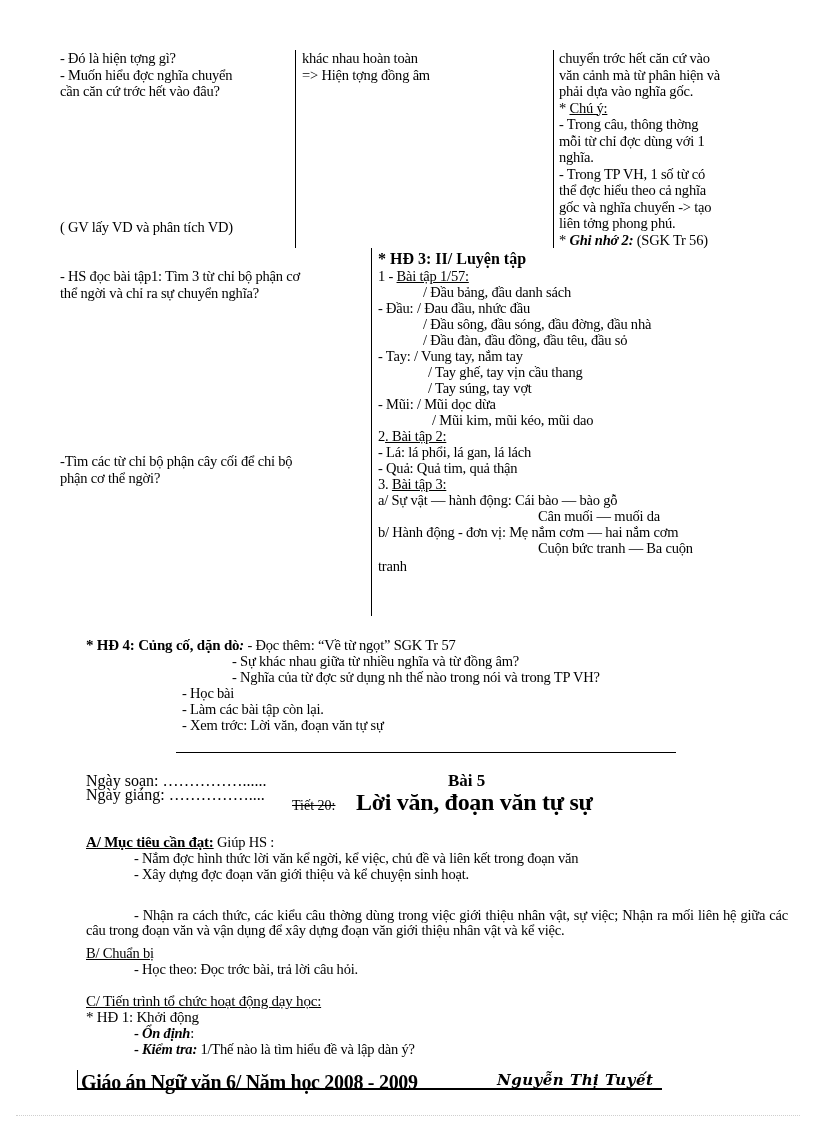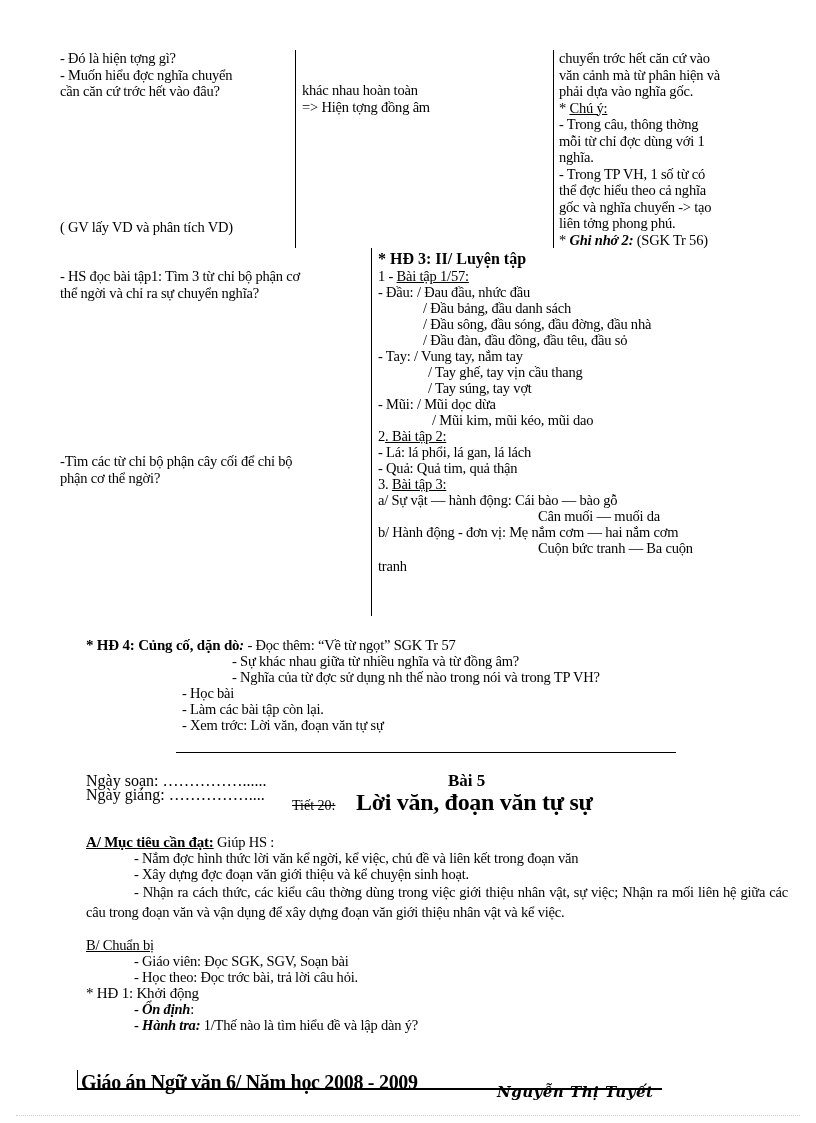"khác nhau hoàn toàn" div.abs { margin-top: 32px -> none }
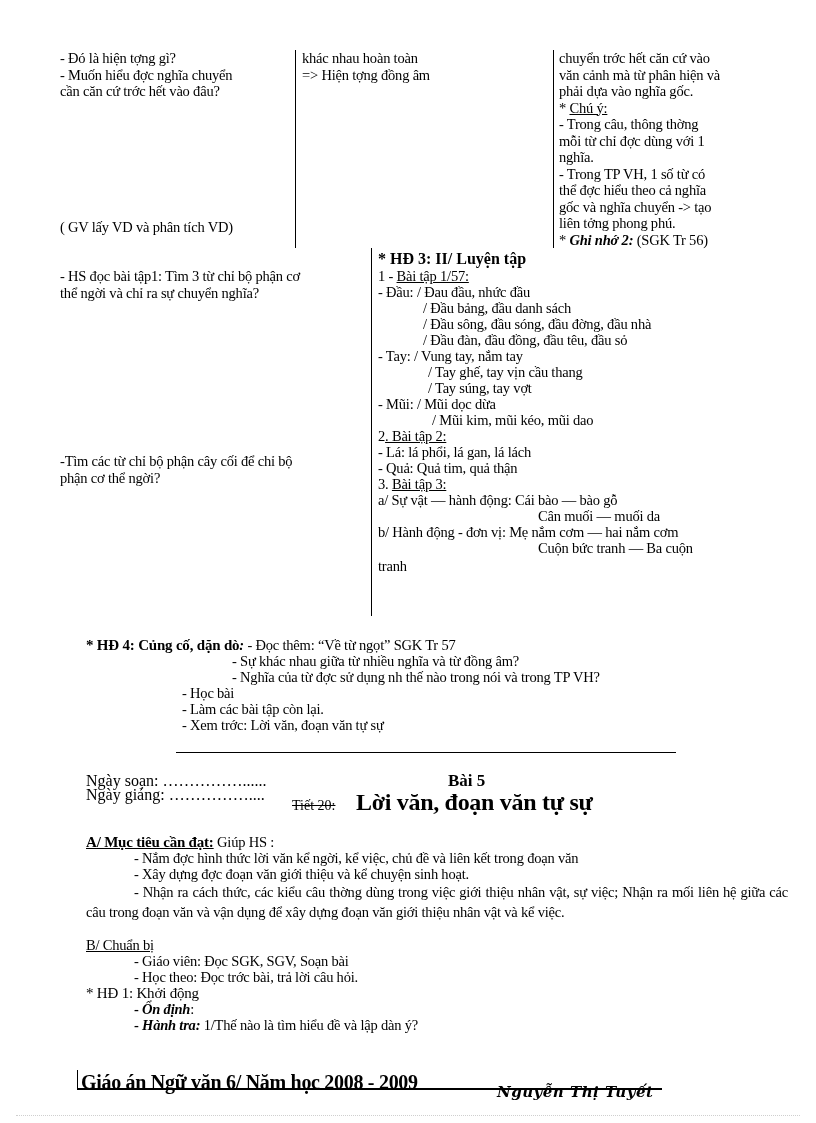"Chú ý:" .u { margin-top: none -> 8px }
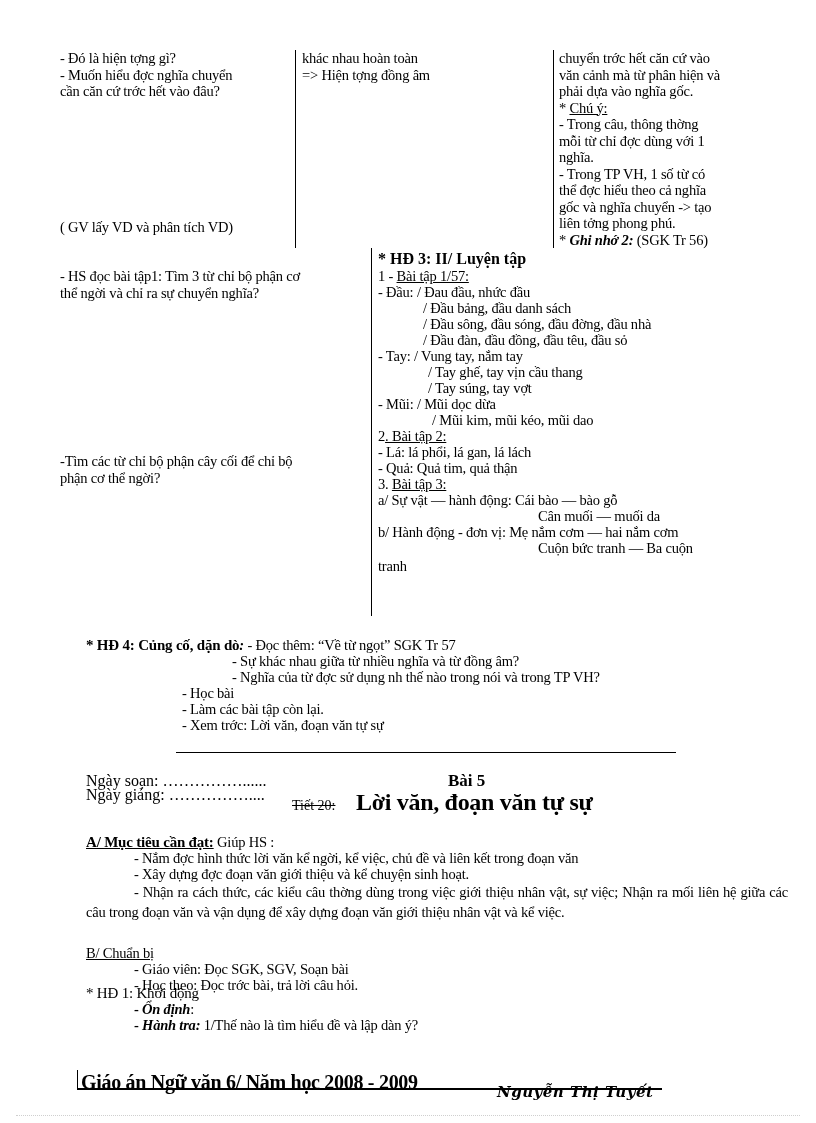"- Đầu: / Đau đầu," div.t2 { order: before "/ Đầu bảng, đầu danh" -> after "/ Đầu bảng, đầu danh" }
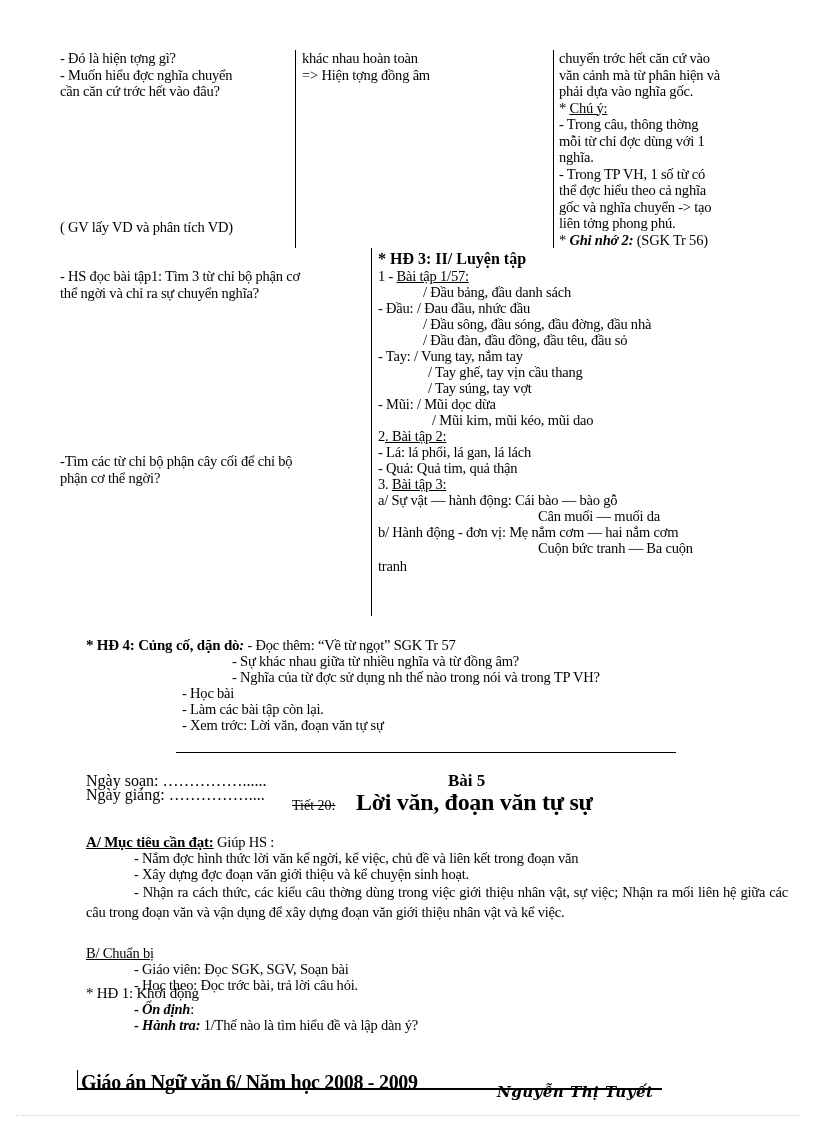"- Nhận ra cách thức," div.t2 { line-height: 20px -> 15px; margin-top: none -> 26px }
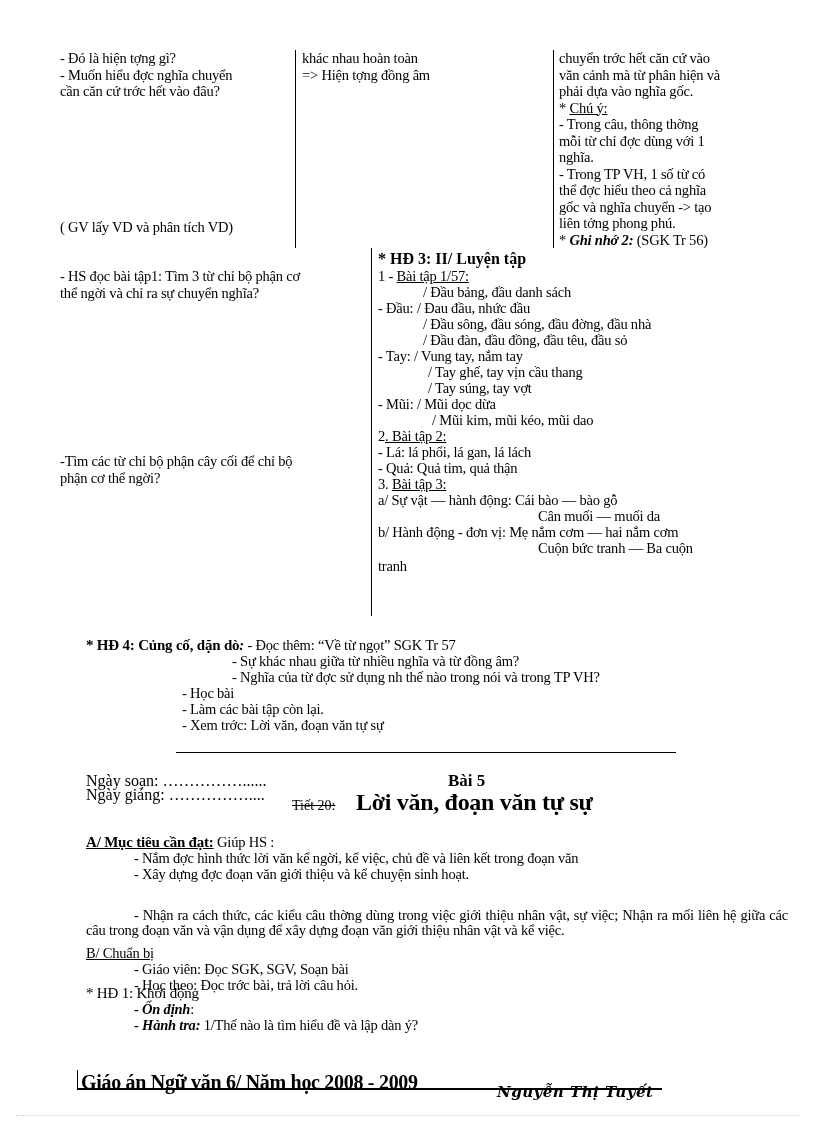"- Giáo viên: Đọc SGK," div.t2 { html: <div>- Giáo viên: Đọc SGK, SGV, Soạn bài</div> -> none }
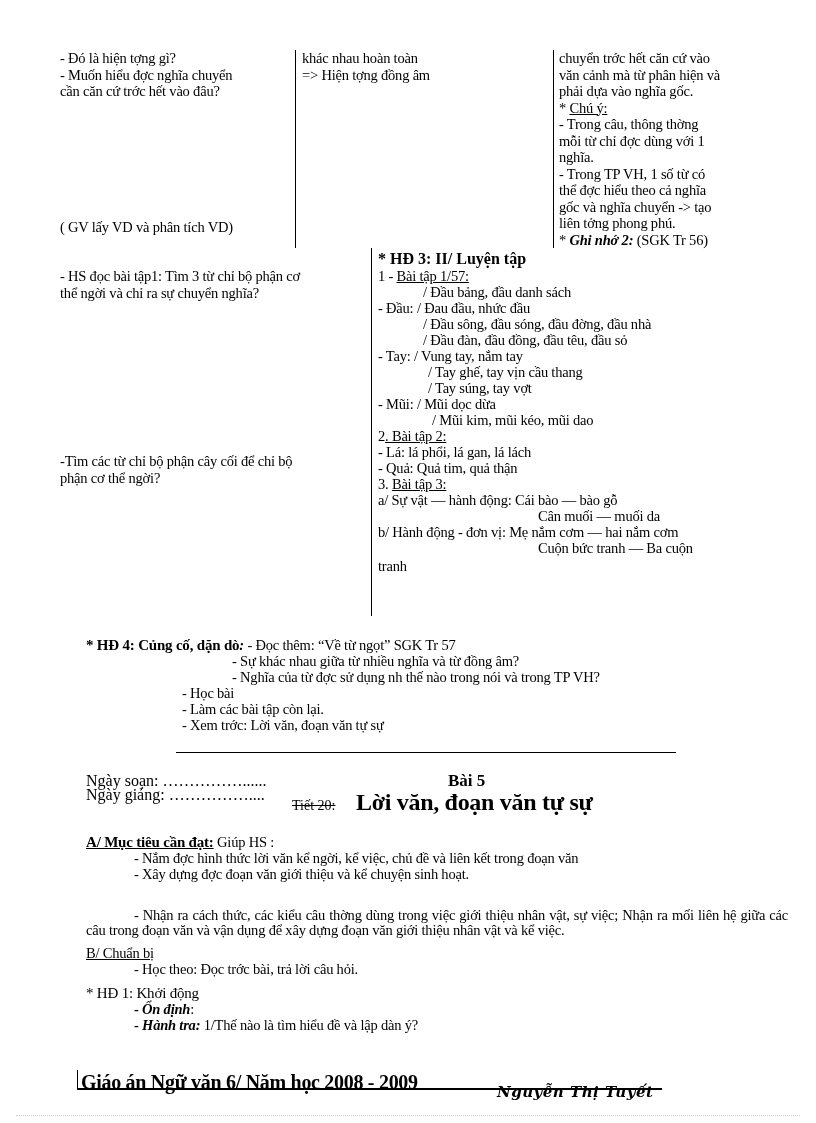"C/ Tiến trình tổ chức" div.t2 { html: none -> <div>C/ Tiến trình tổ chức hoạt động dạy học:</div> }
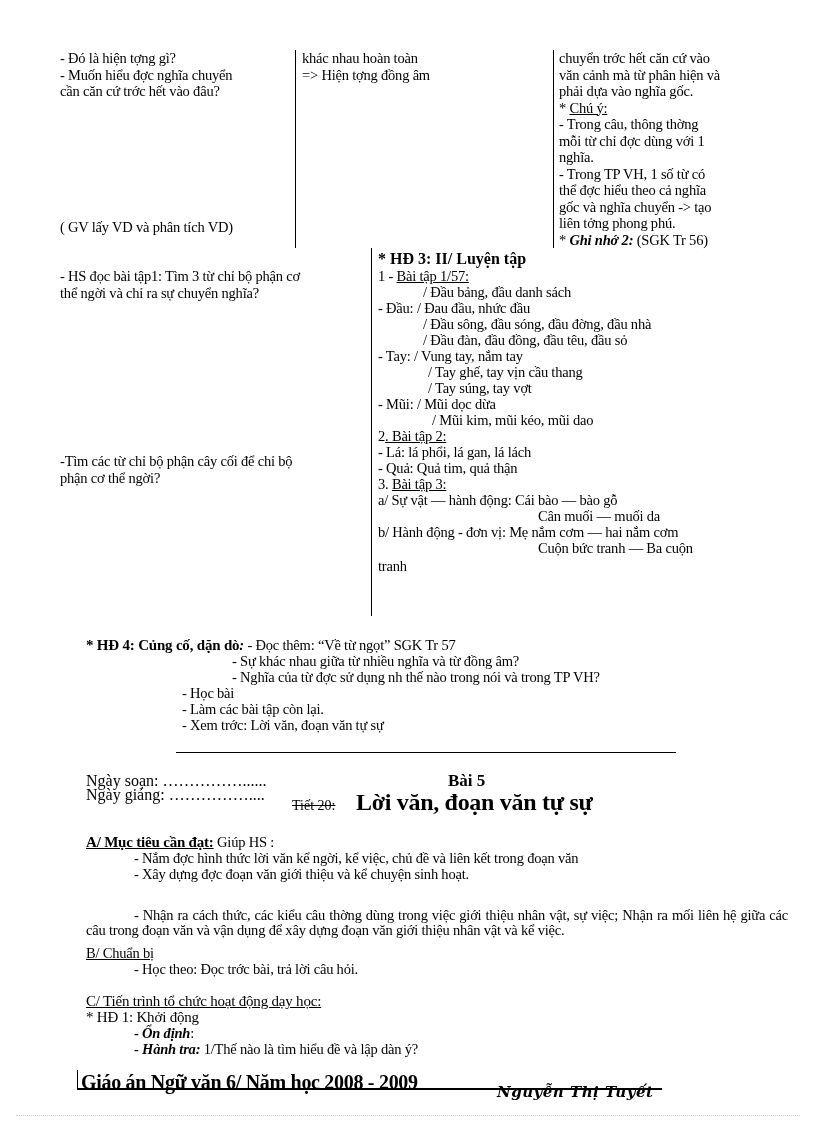"Hành tra:" span.bi { text: Hành -> Kiểm }
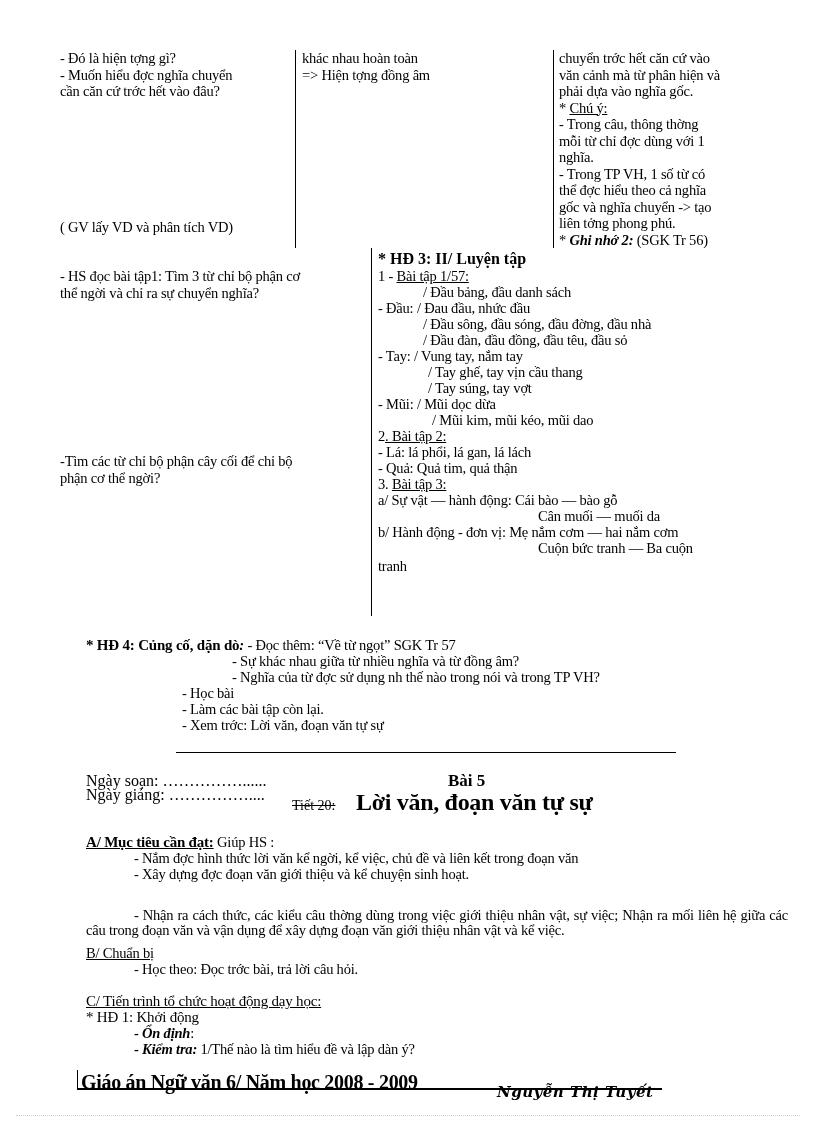"Nguyễn Thị Tuyết" .sig { margin-top: 12px -> none }
